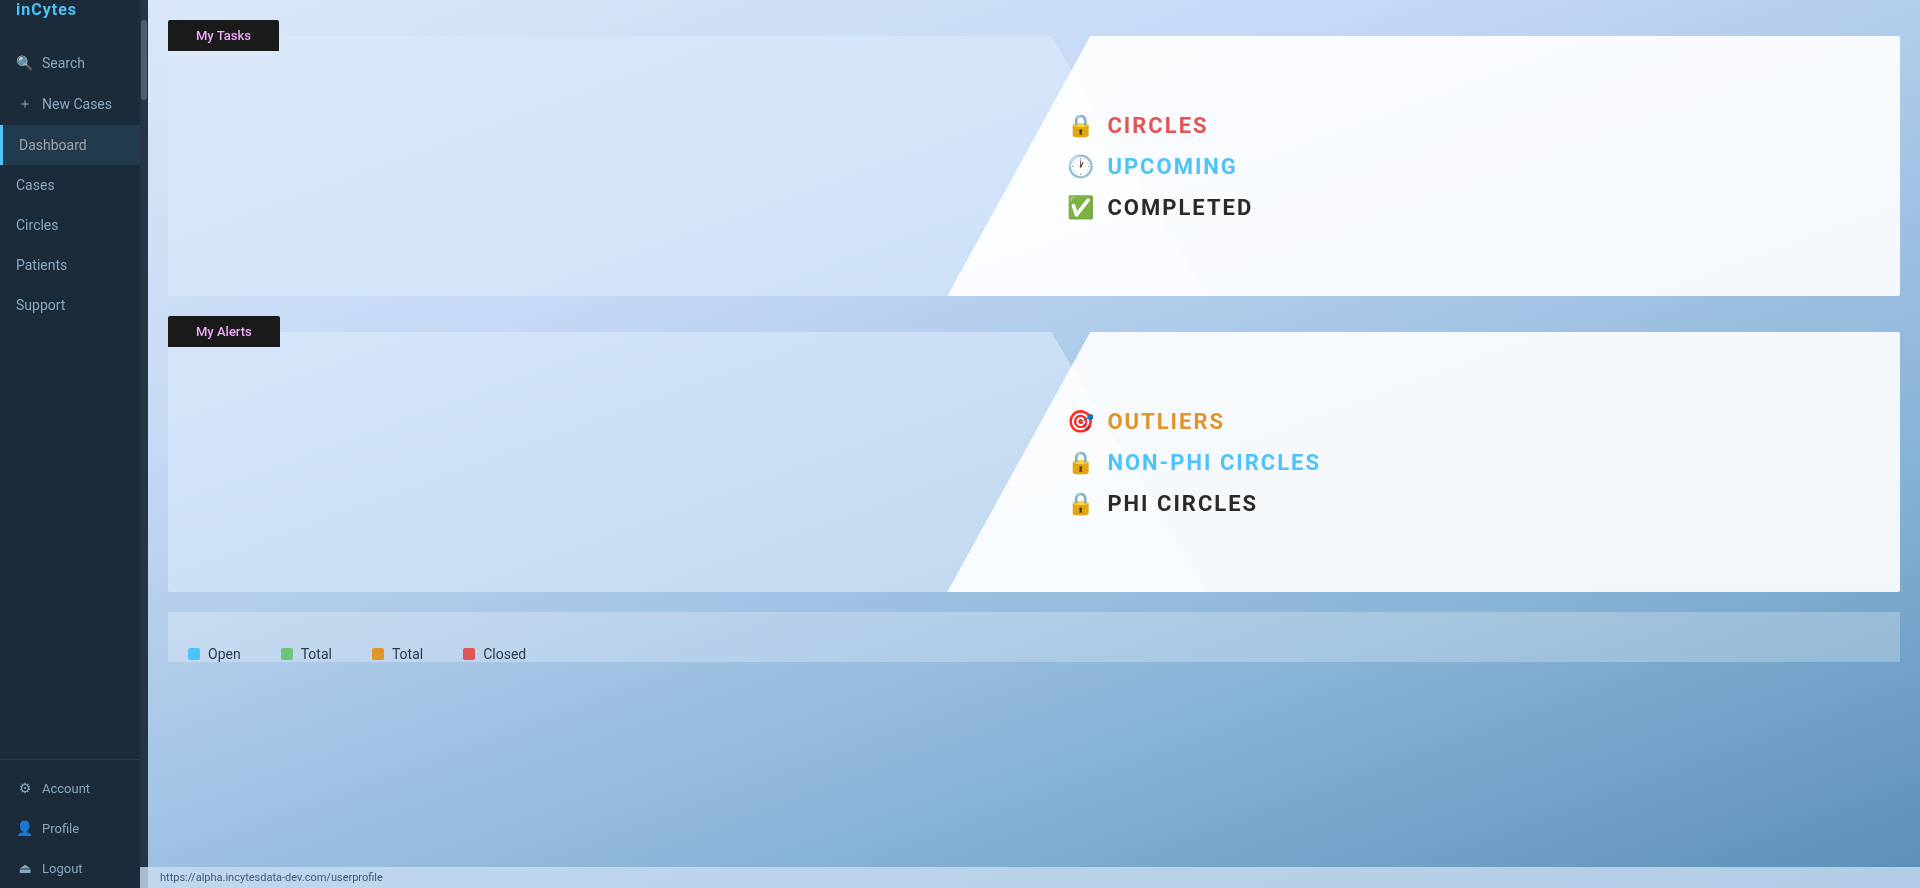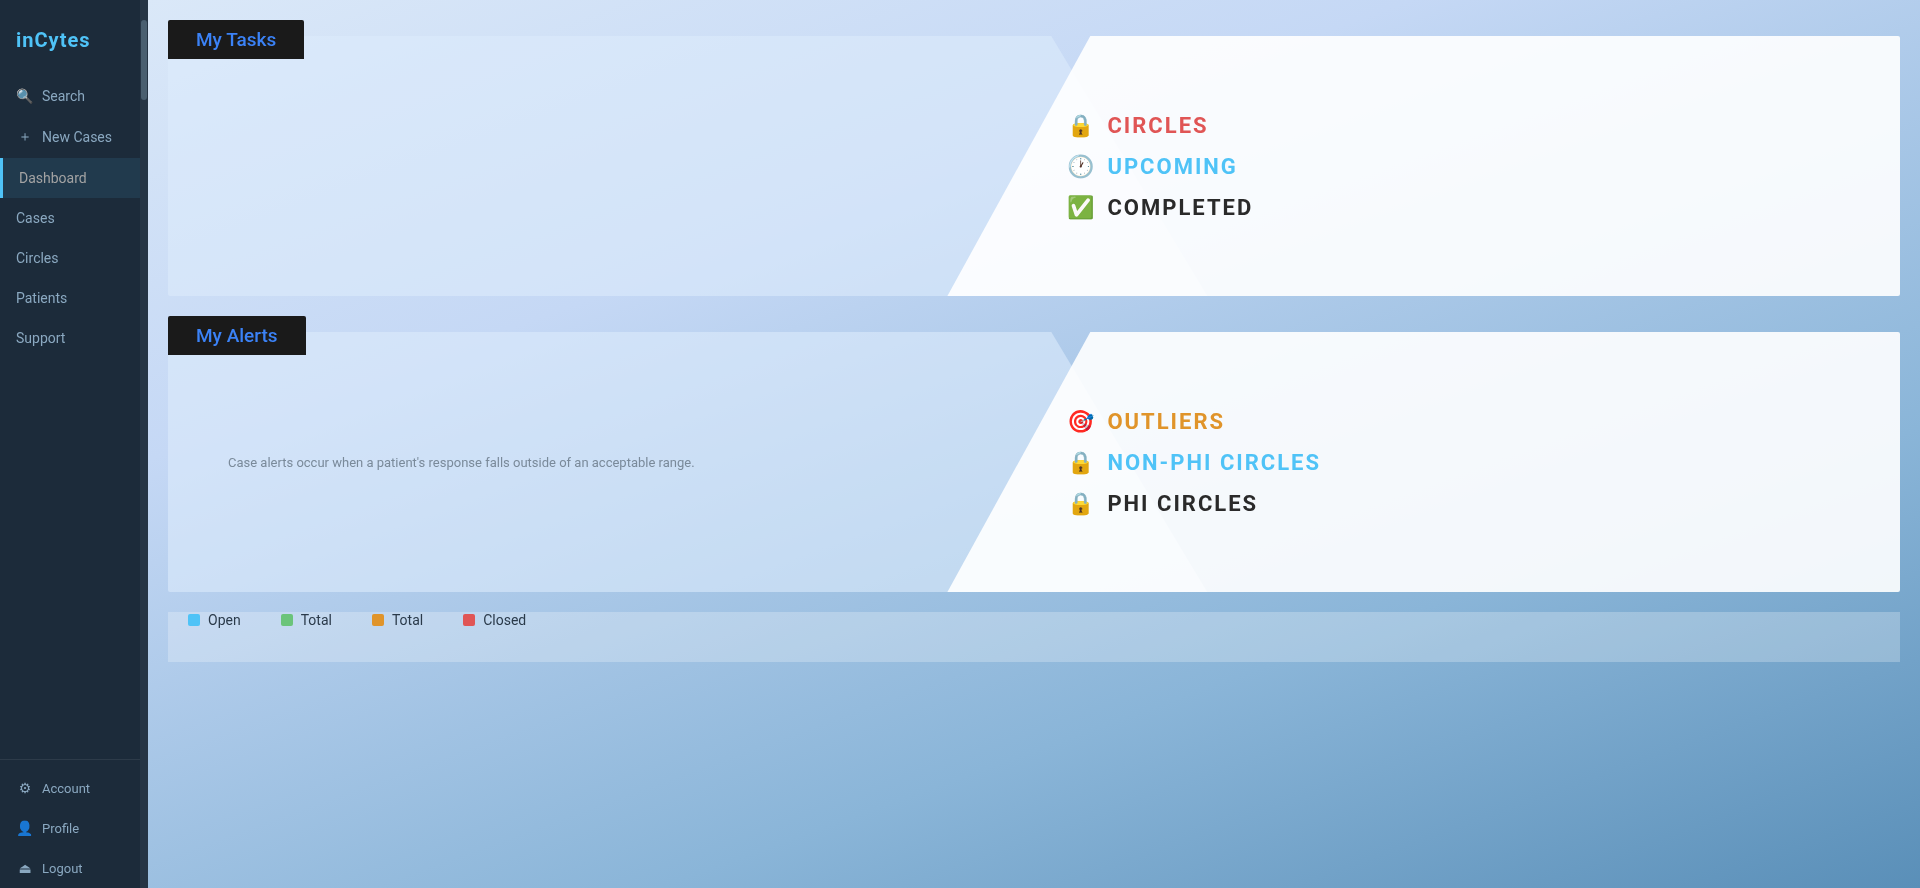"inCytes" .sidebar-logo { font-size: 20px -> 16px; padding: 28px 16px 24px 16px -> 0 16px 24px 16px }
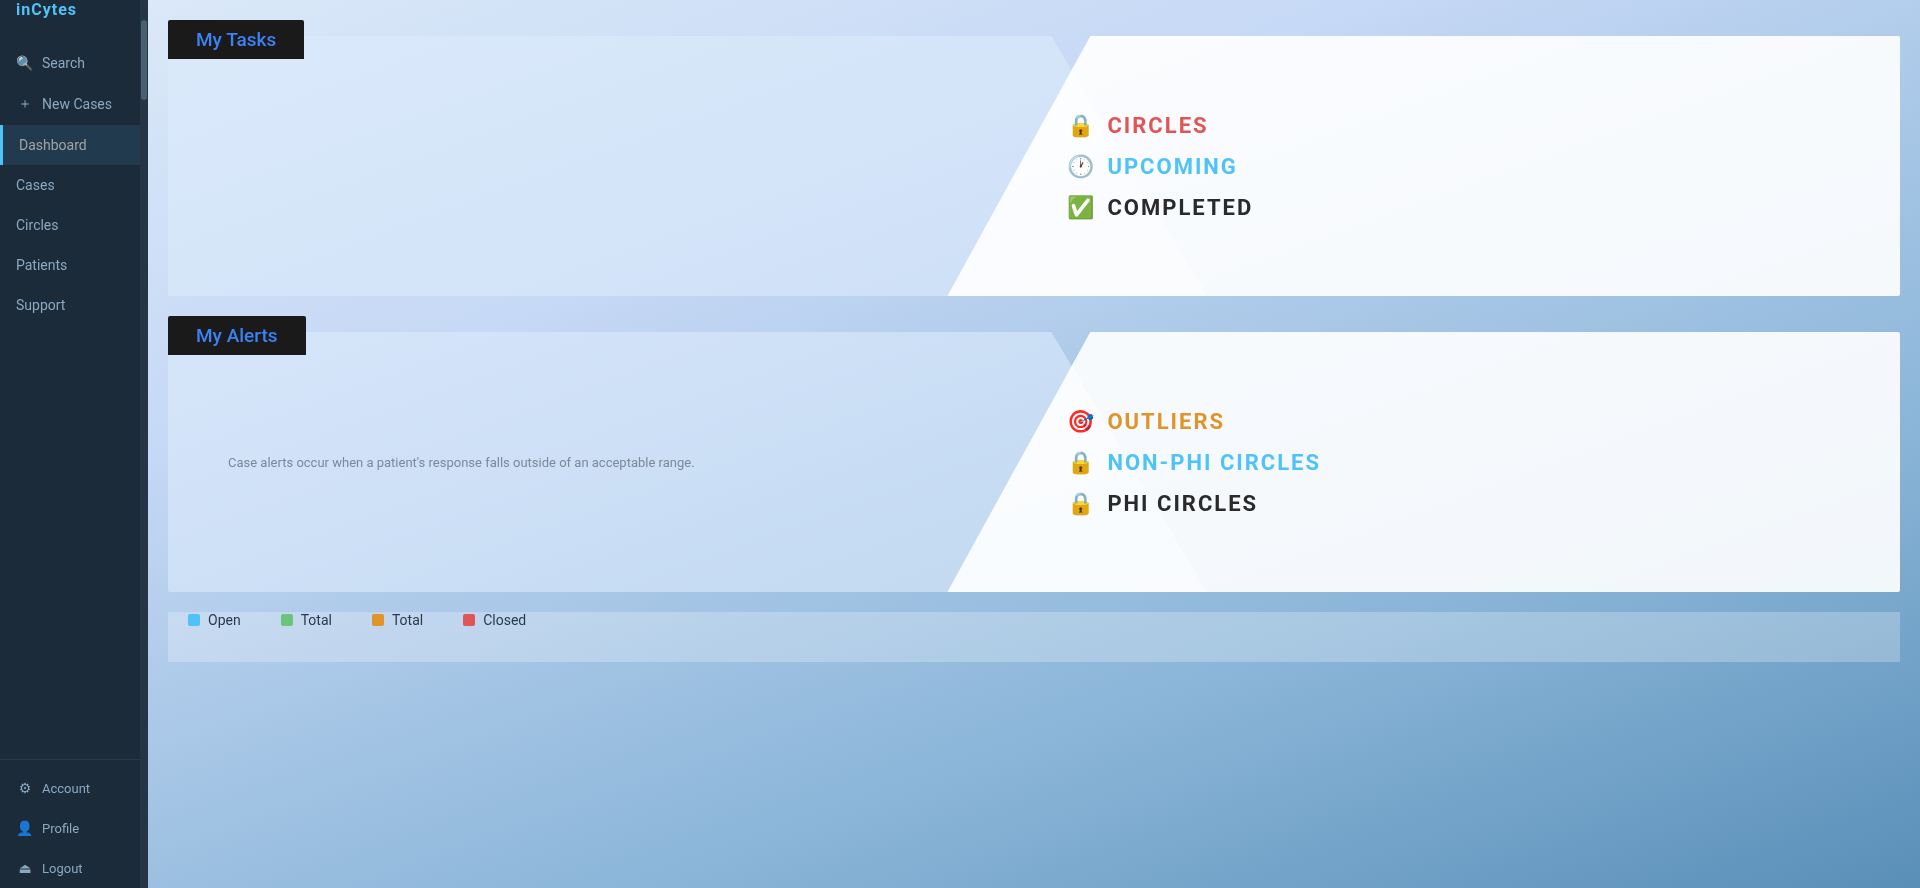"My Tasks" .section-label { color: #3b82f6 -> #f0abfc; font-size: 19px -> 13px }
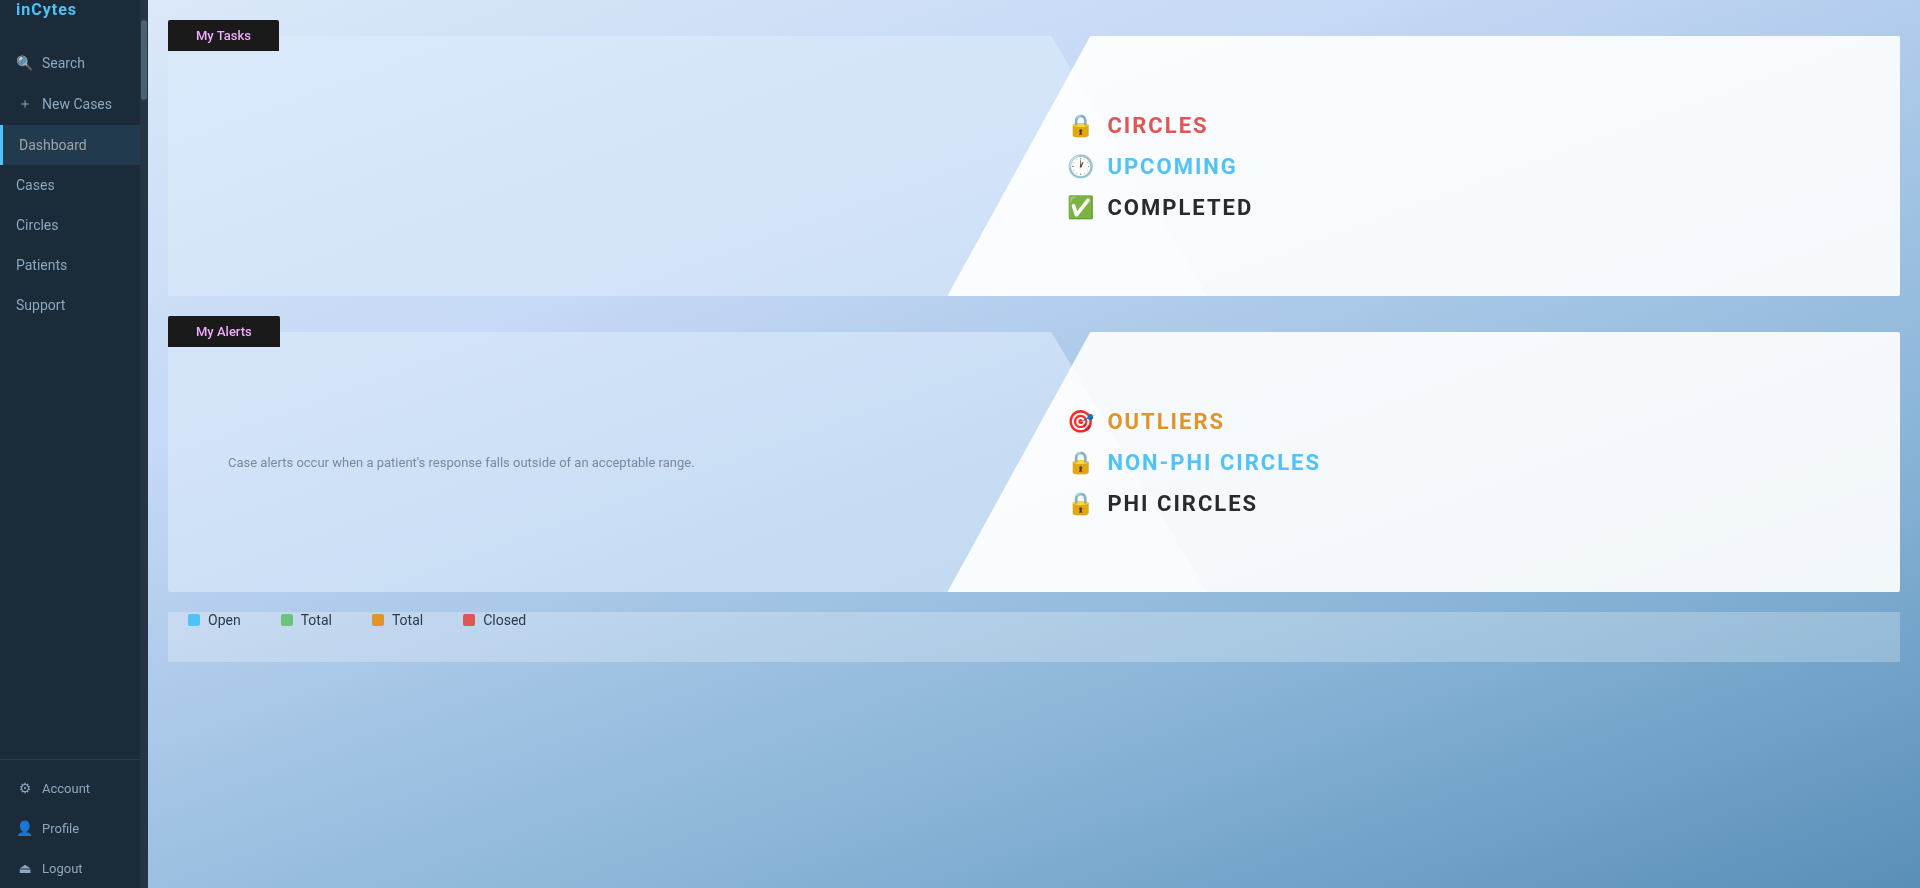"Case alerts occur when a" div.no-items-subtitle { html: <div>Case alerts occur when a patient's response falls outside of an acceptable range.</div> -> none }
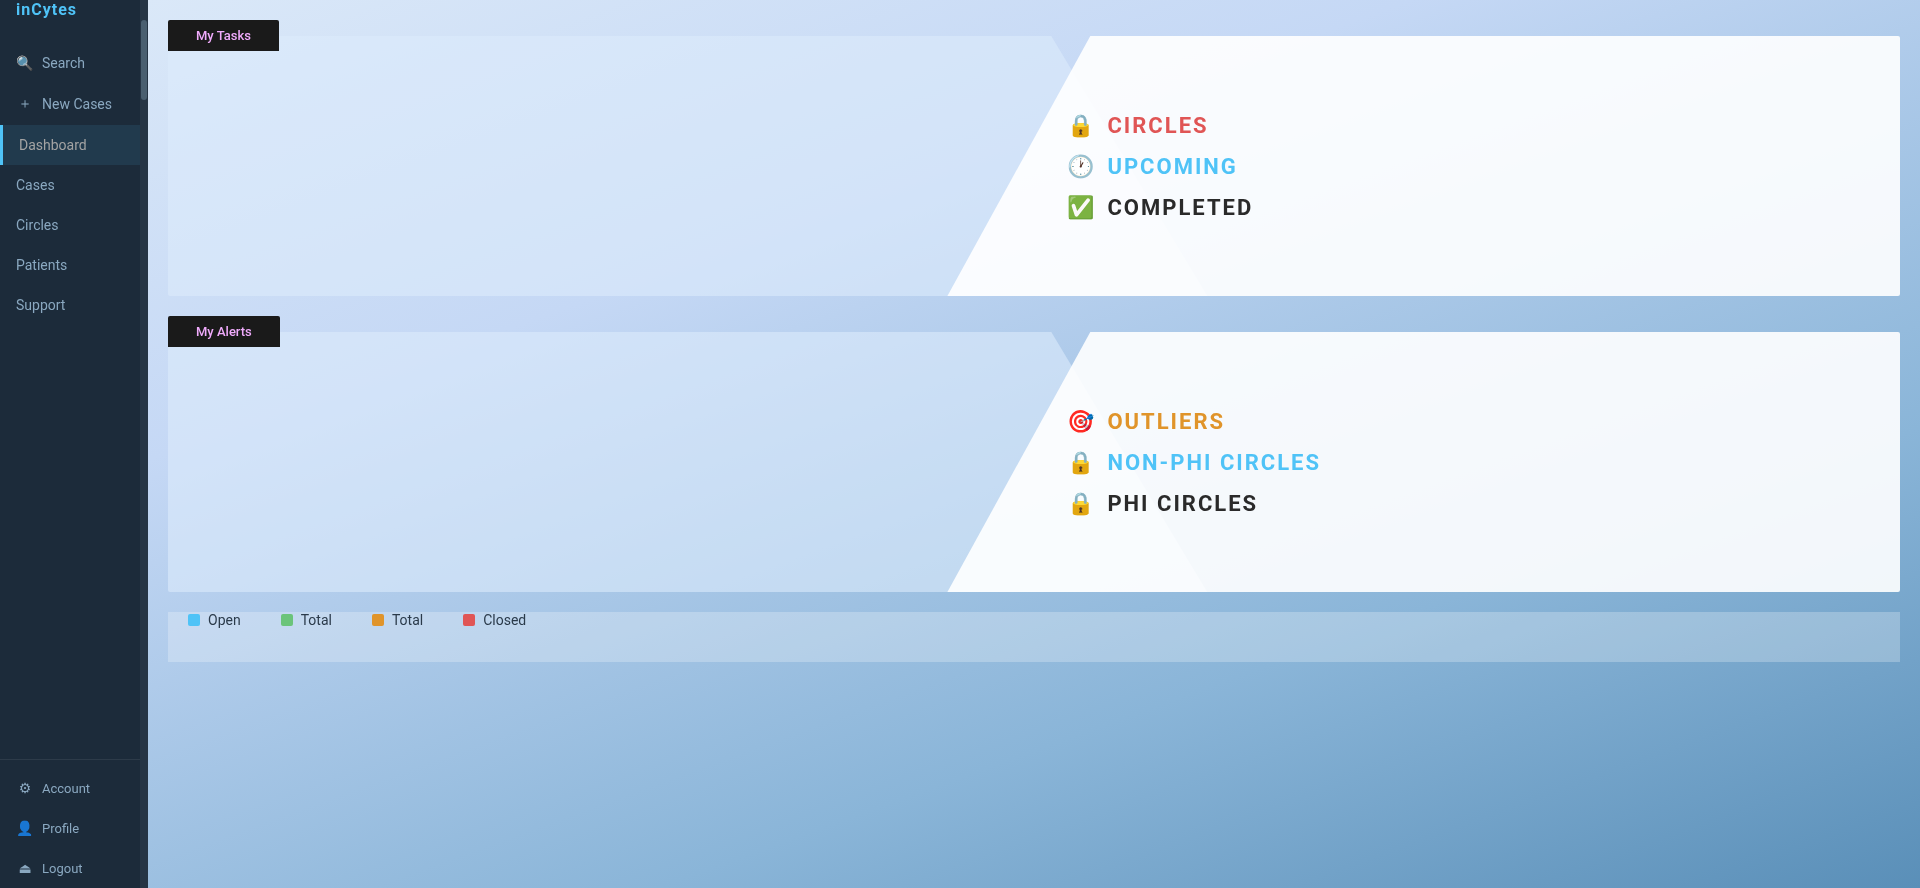"Open" .bottom-hint { align-items: flex-start -> flex-end }
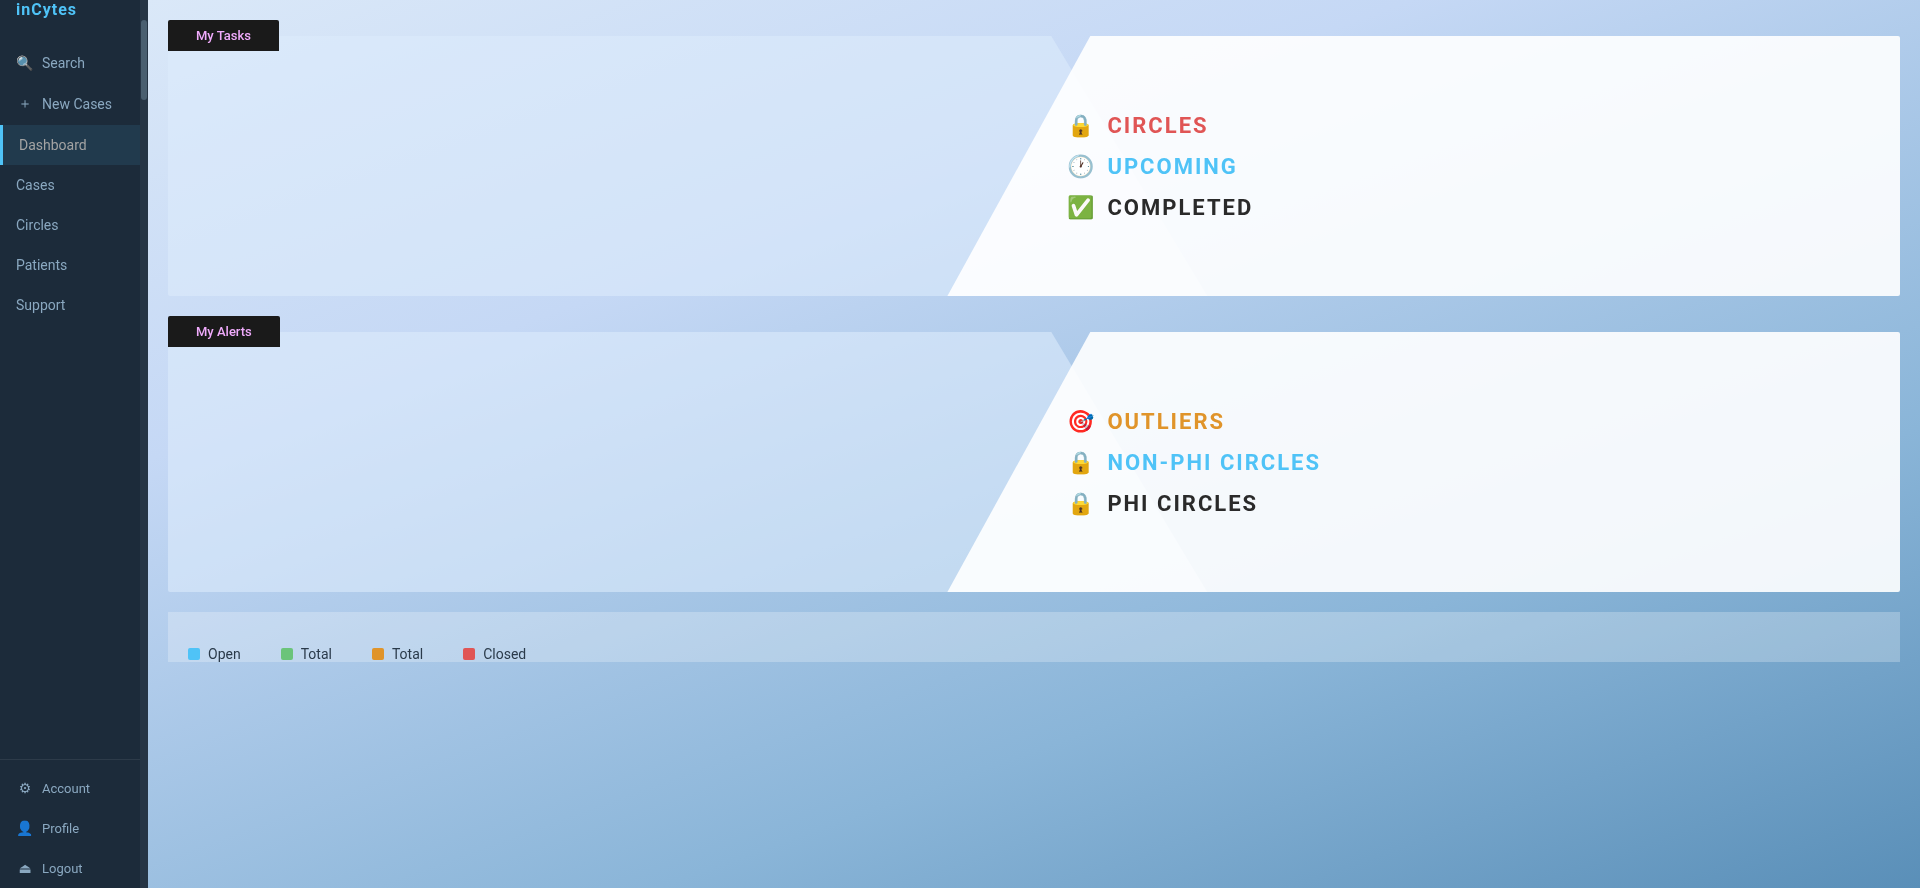"https://alpha.incytesdata-dev.com/userpr" div.status-bar { html: none -> <div> <span>https://alpha.incytesdata-dev.com/userprofile</span> </div> }
